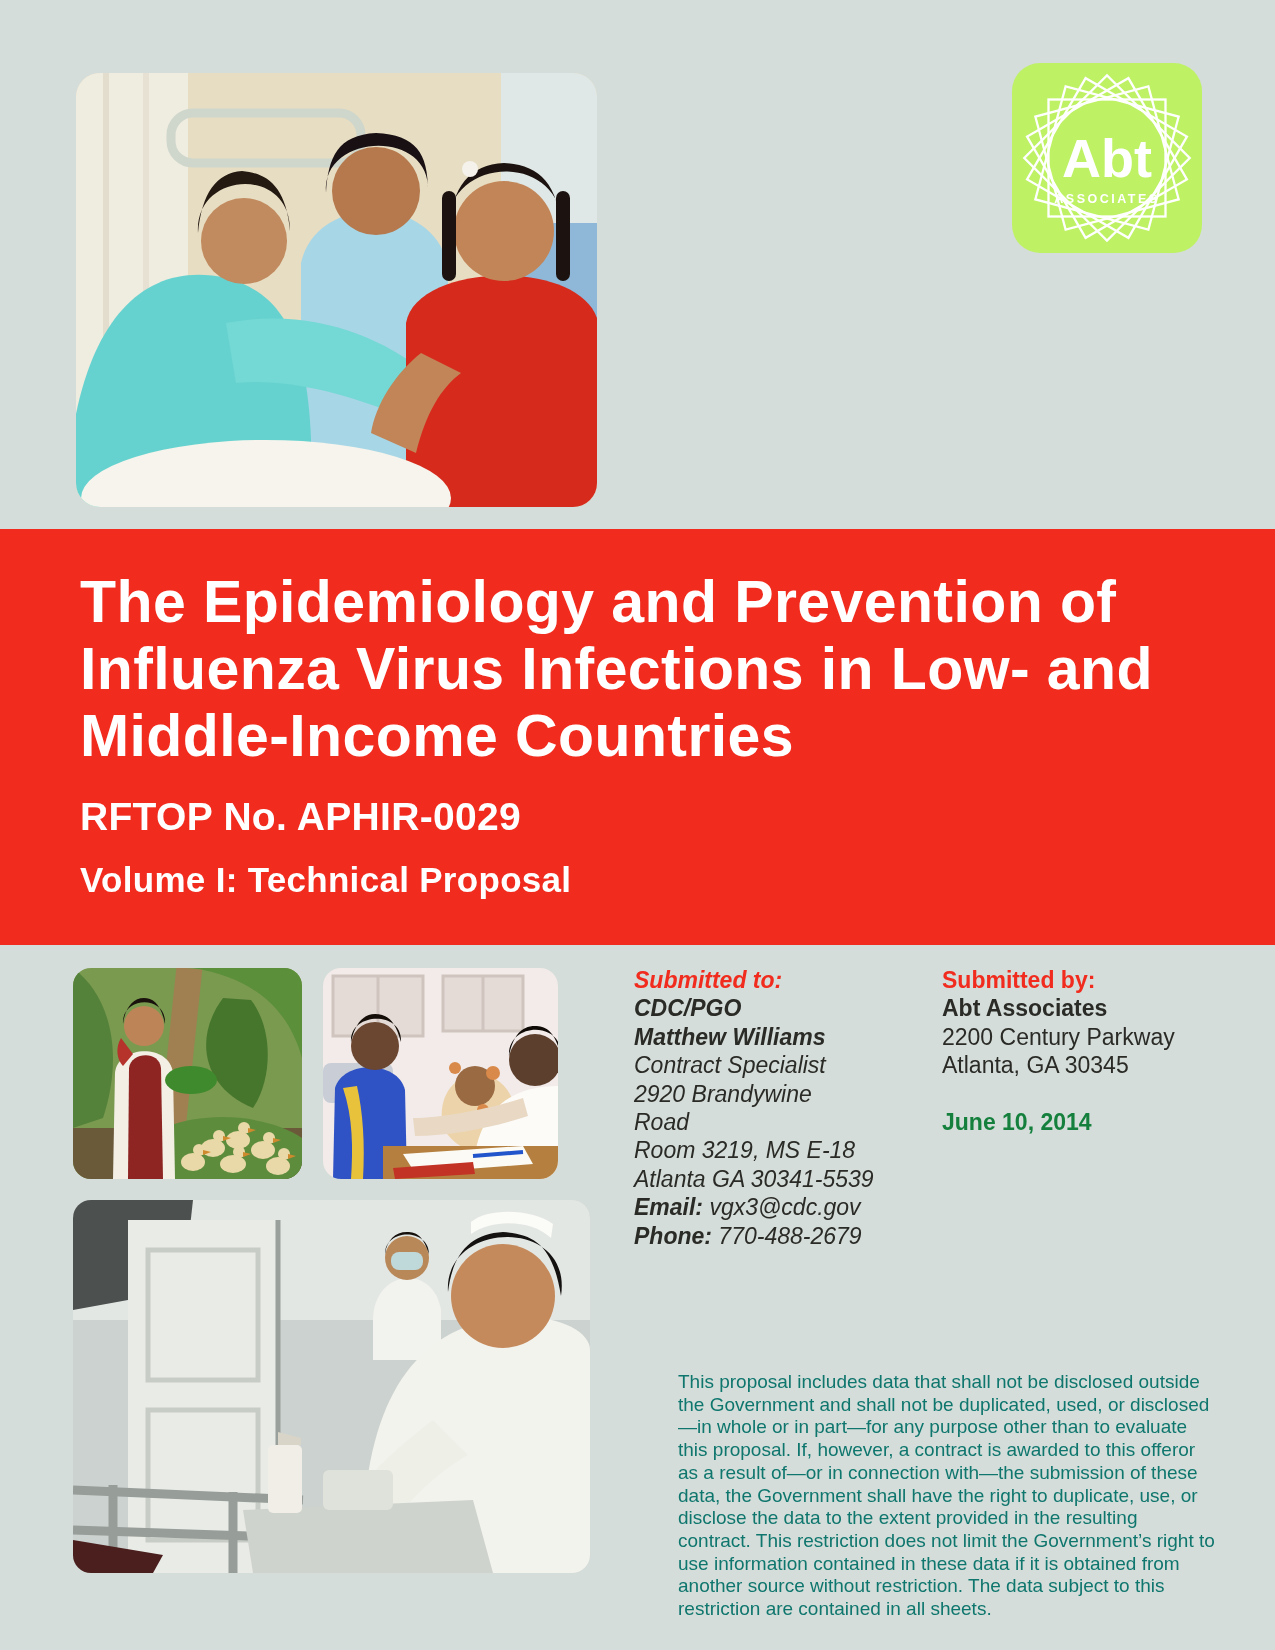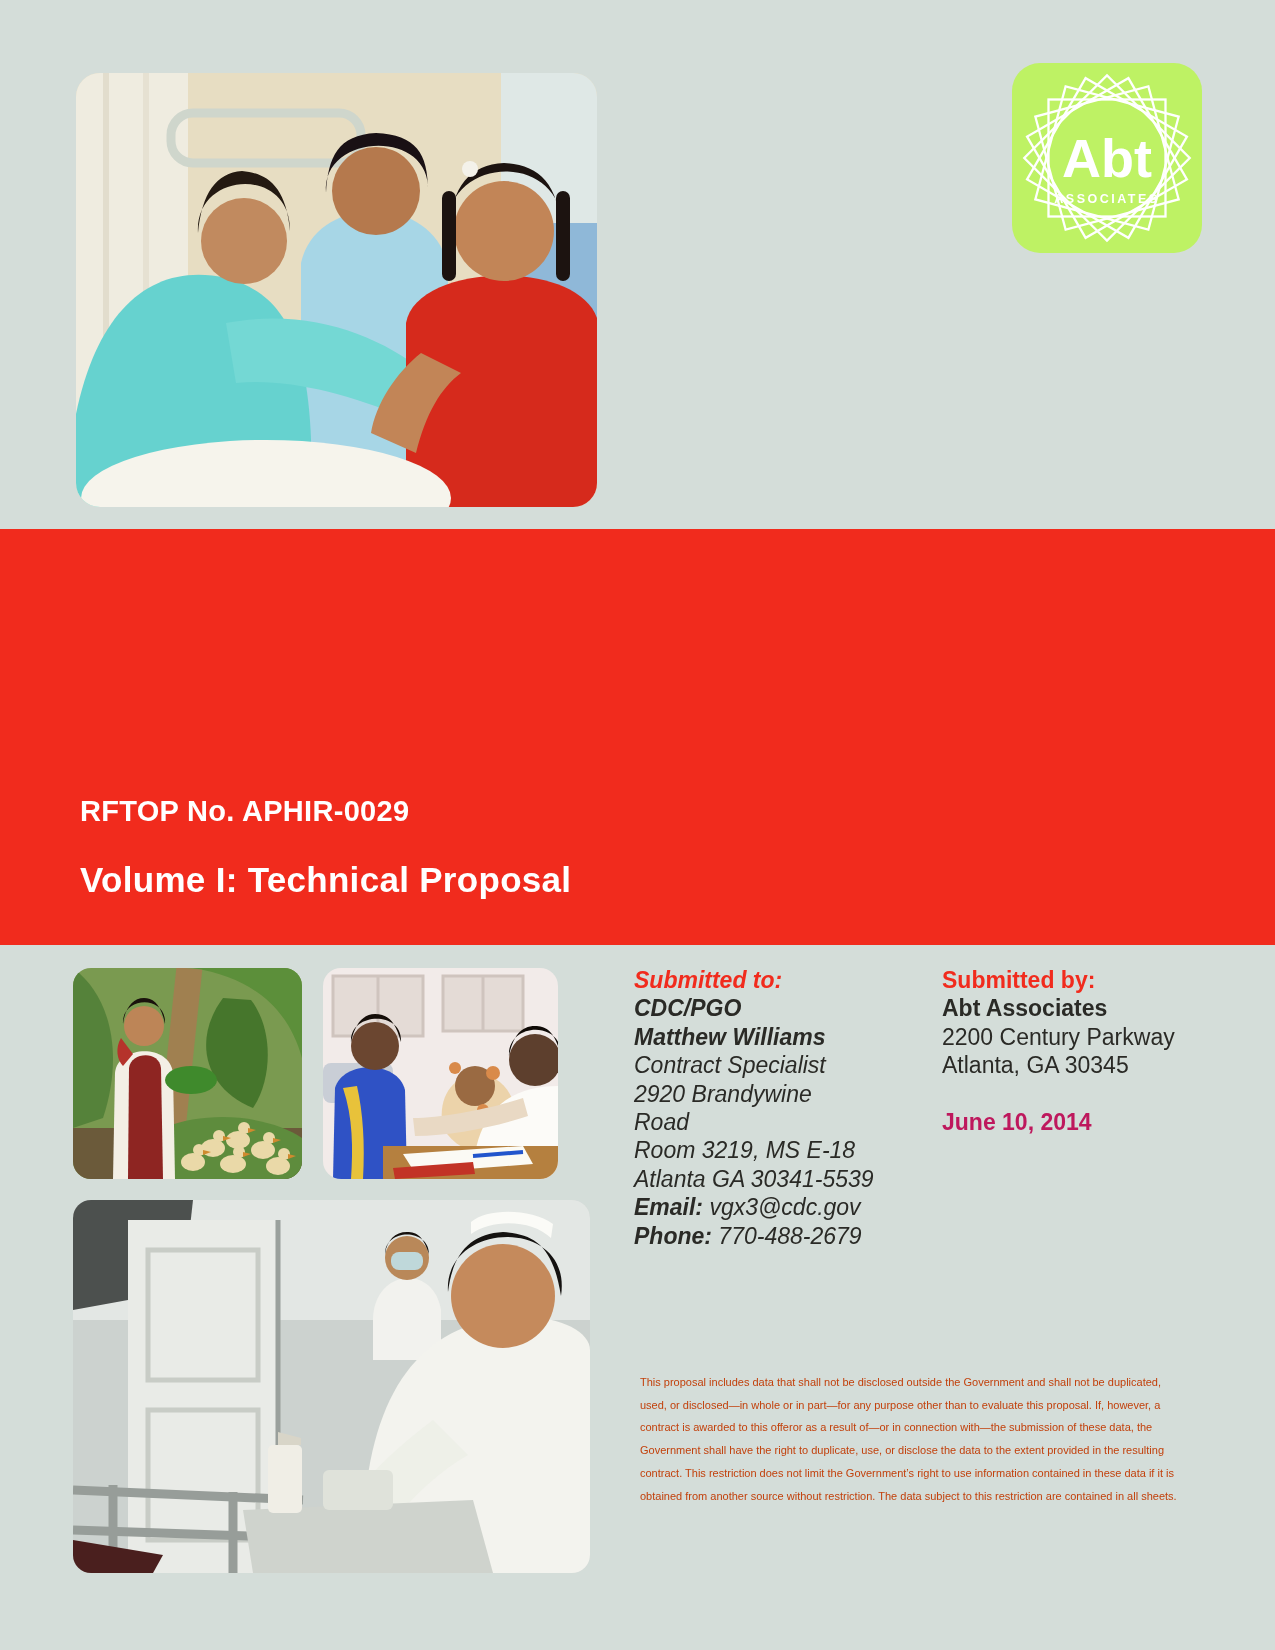"The Epidemiology and Prevention of" h1.title { html: none -> <h1> <div>The Epidemiology and Prevention of</div> <div>Influenza Virus Infections in Low- and</div> <div>Middle-Income Countries</div> </h1> }
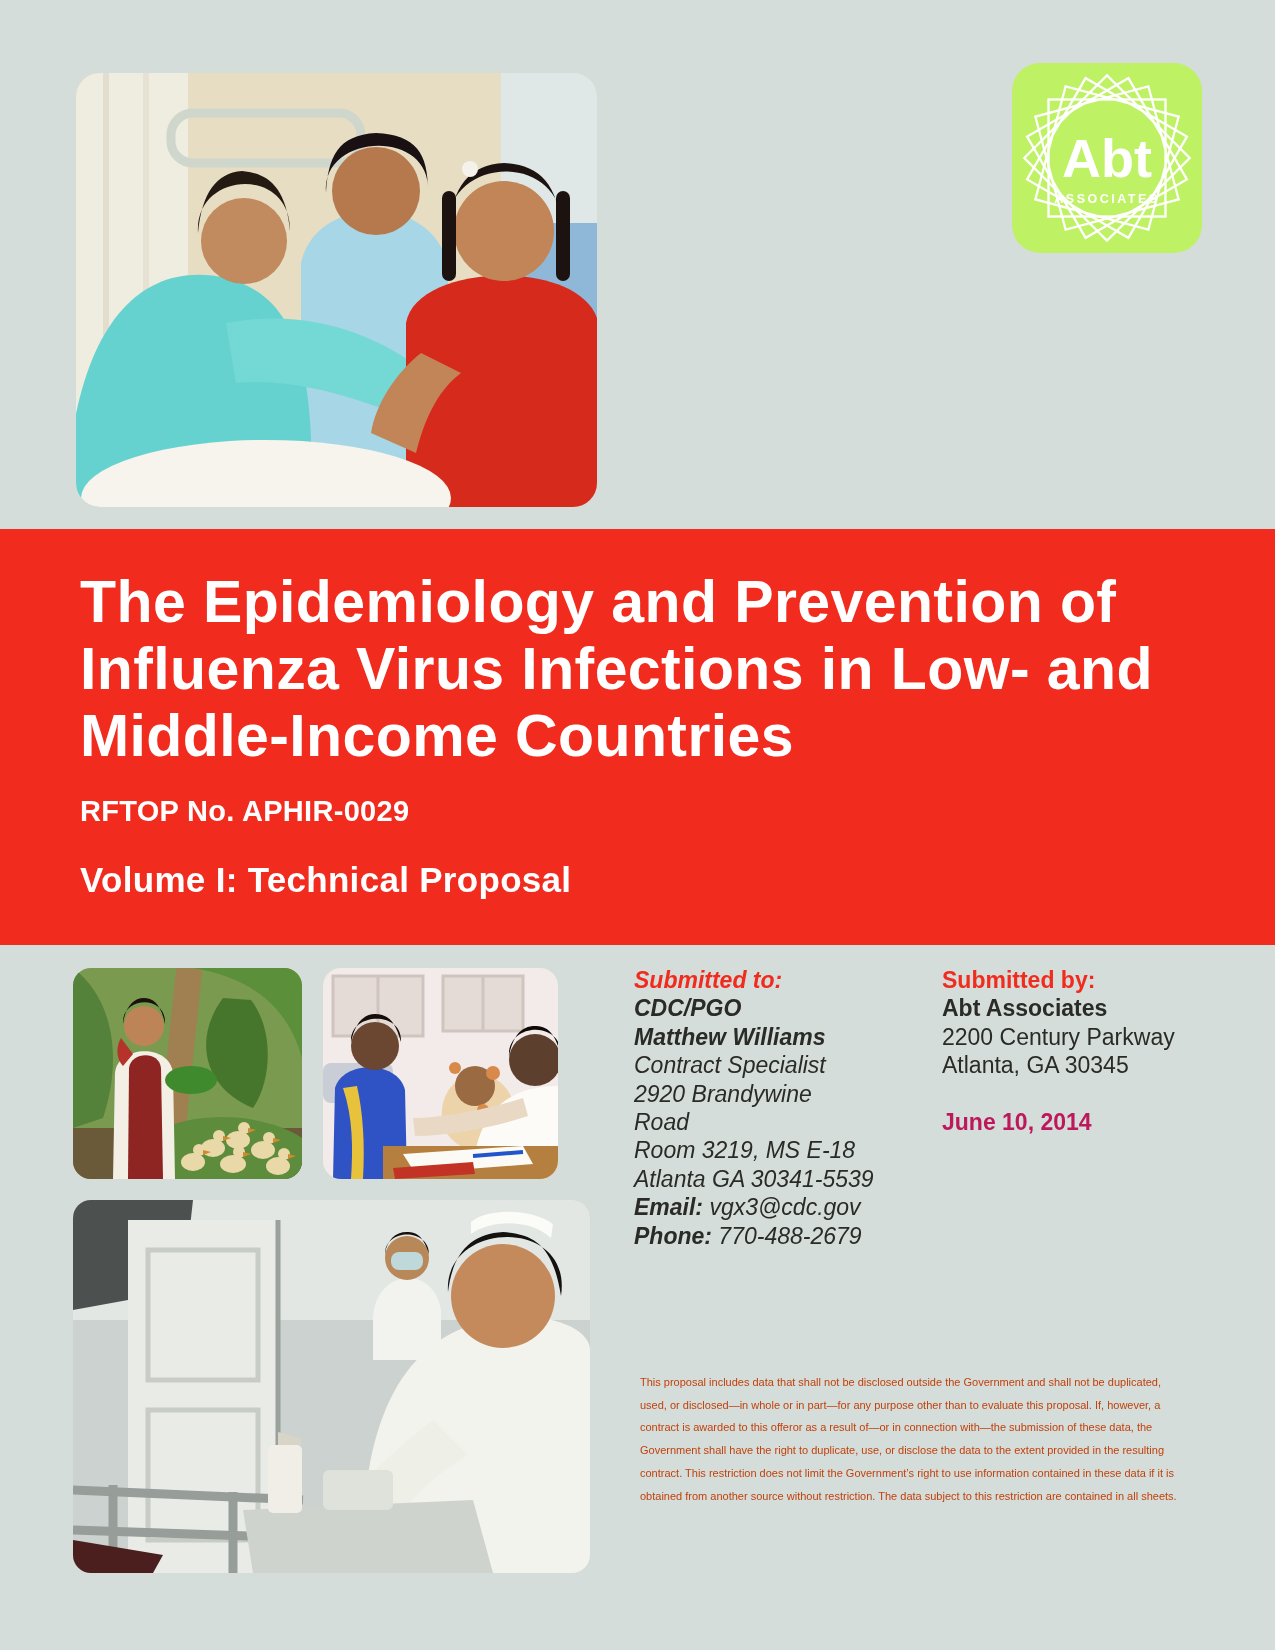"RFTOP No. APHIR-0029" .rftop { font-size: 29px -> 39px }
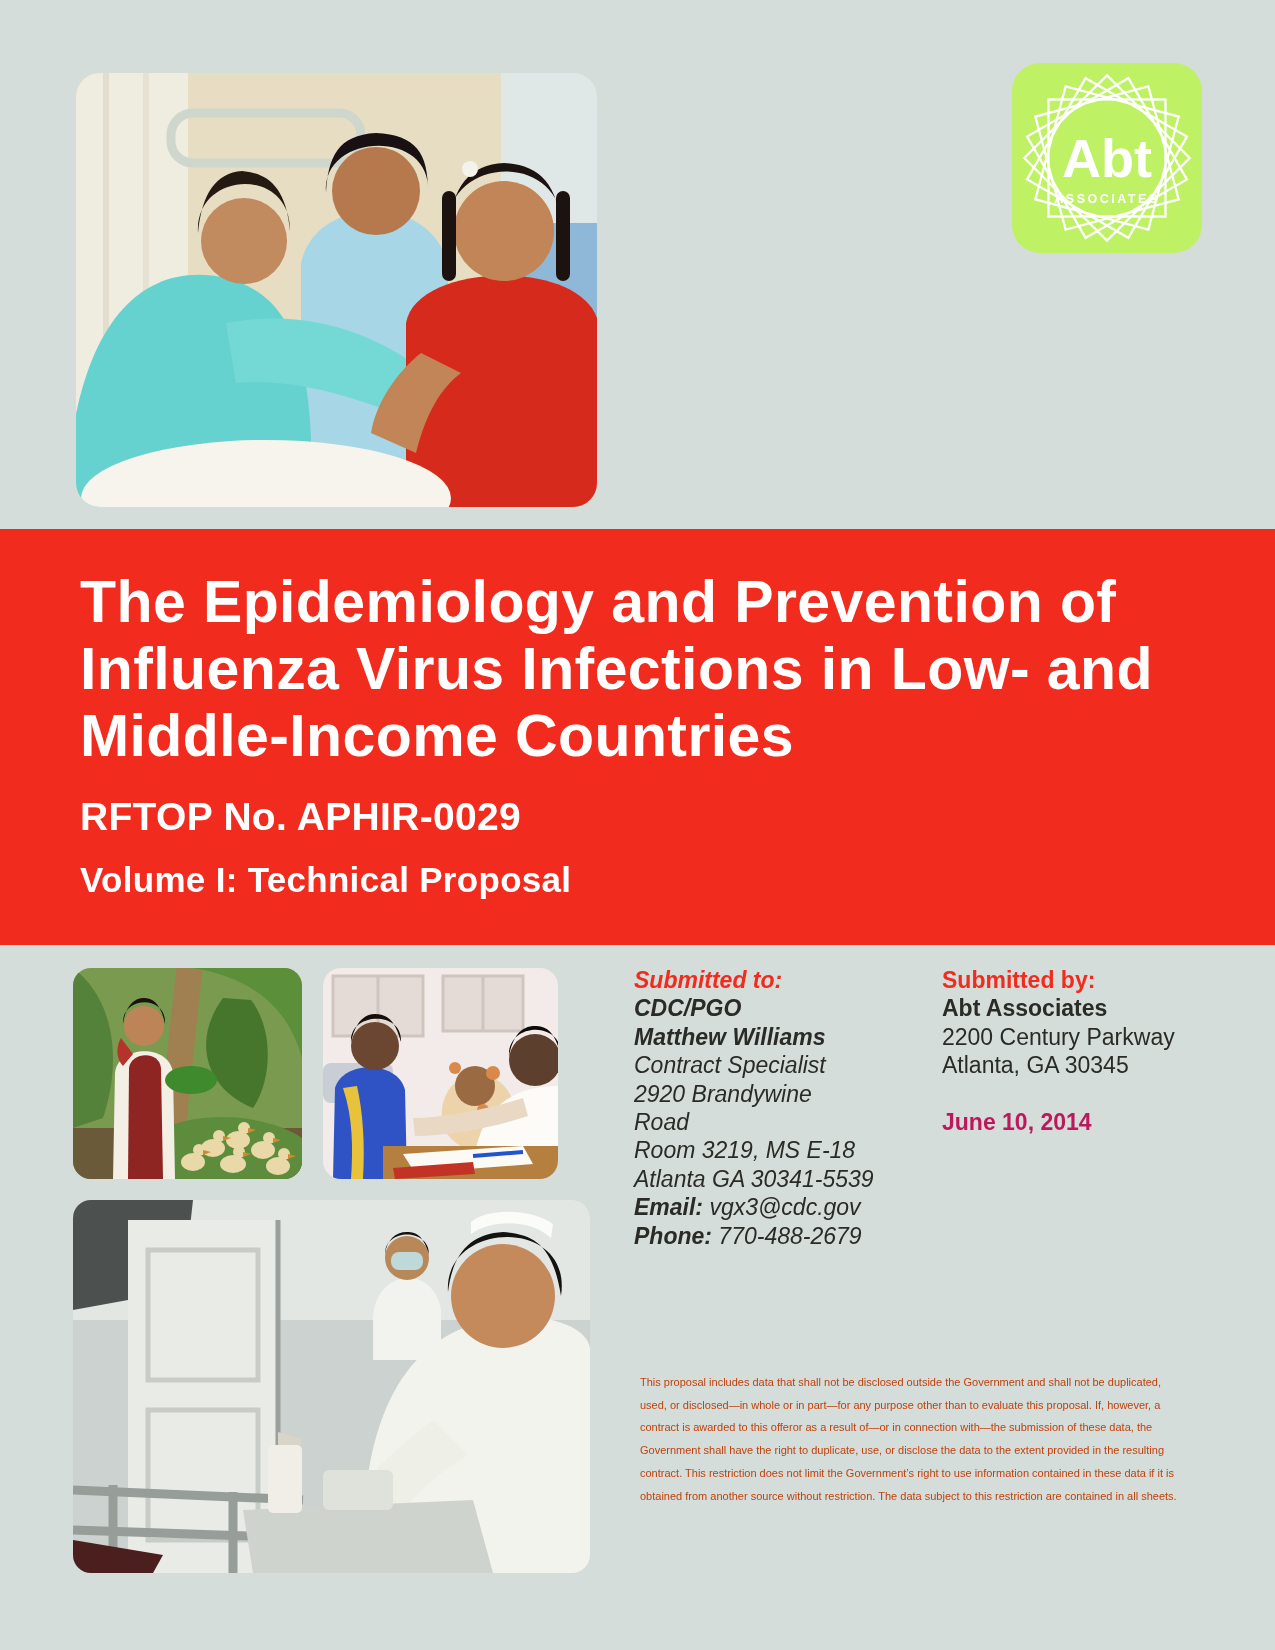"June 10, 2014" .date-line { color: #be185d -> #15803d }
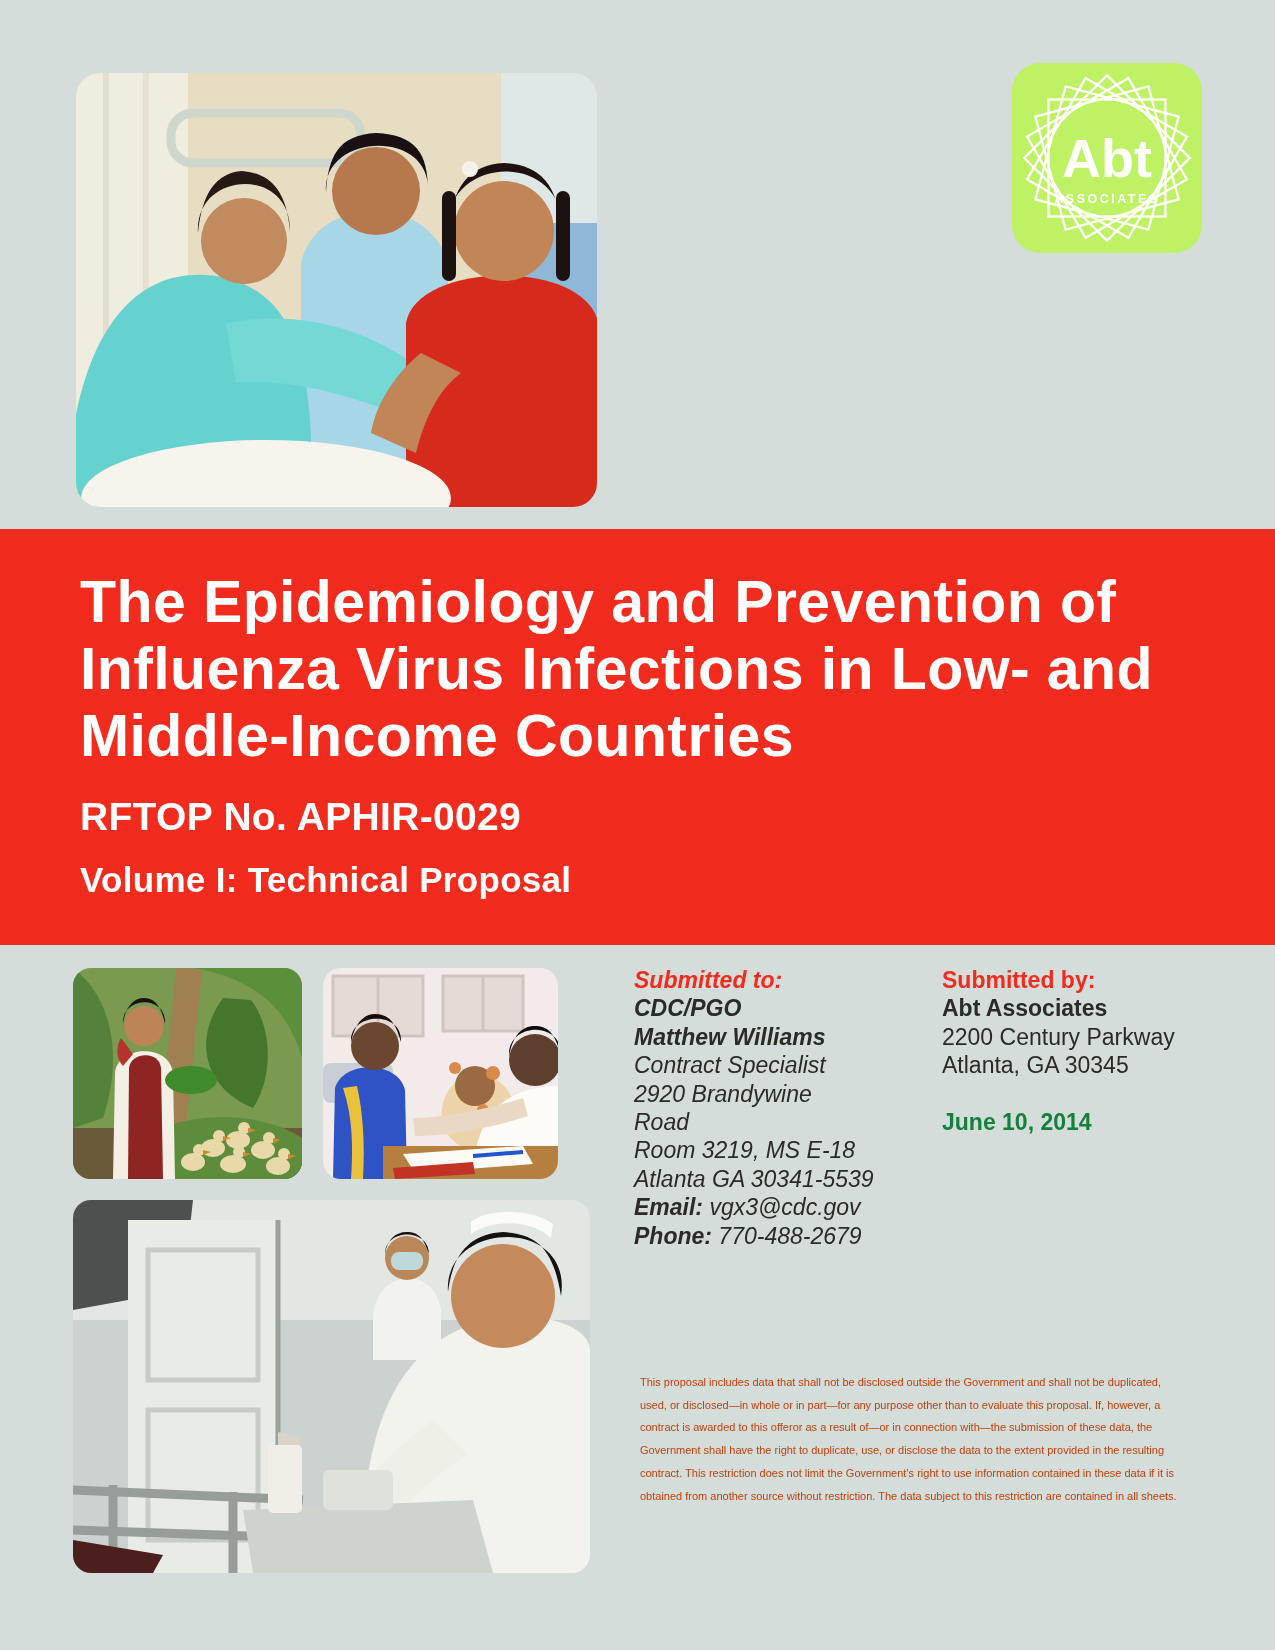"This proposal includes data that" .disclaimer { color: #c2410c -> #0f766e; font-size: 11px -> 19px; left: 640px -> 678px }
